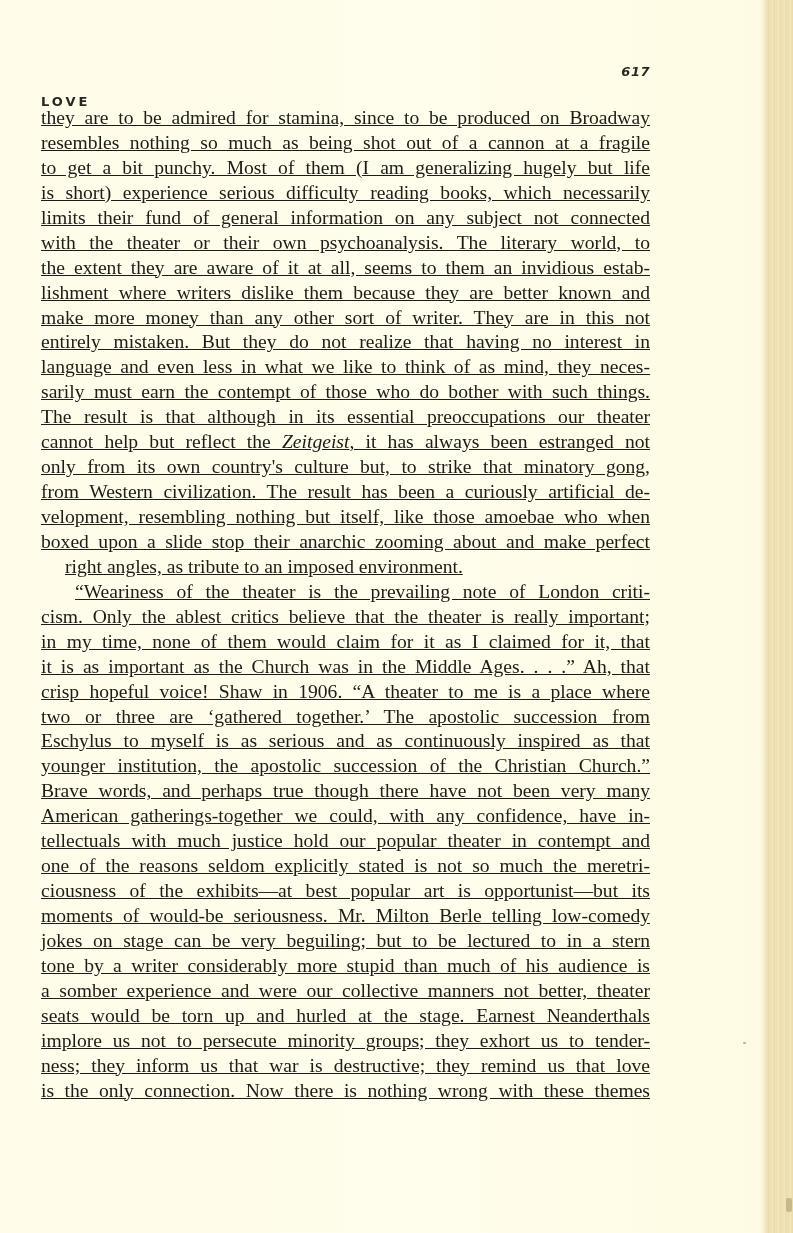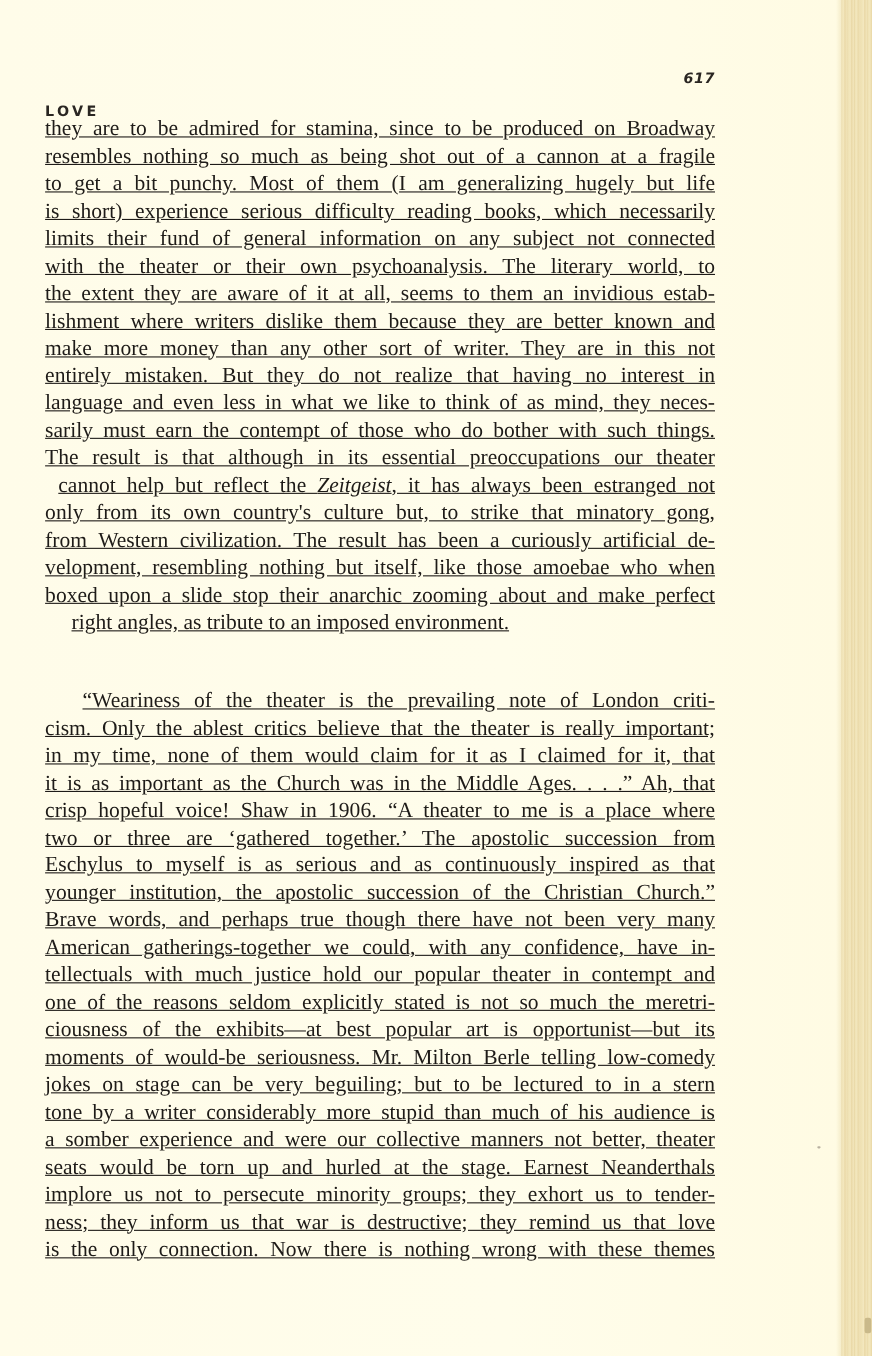"cannot help but reflect the" span { margin-left: 12px -> none }
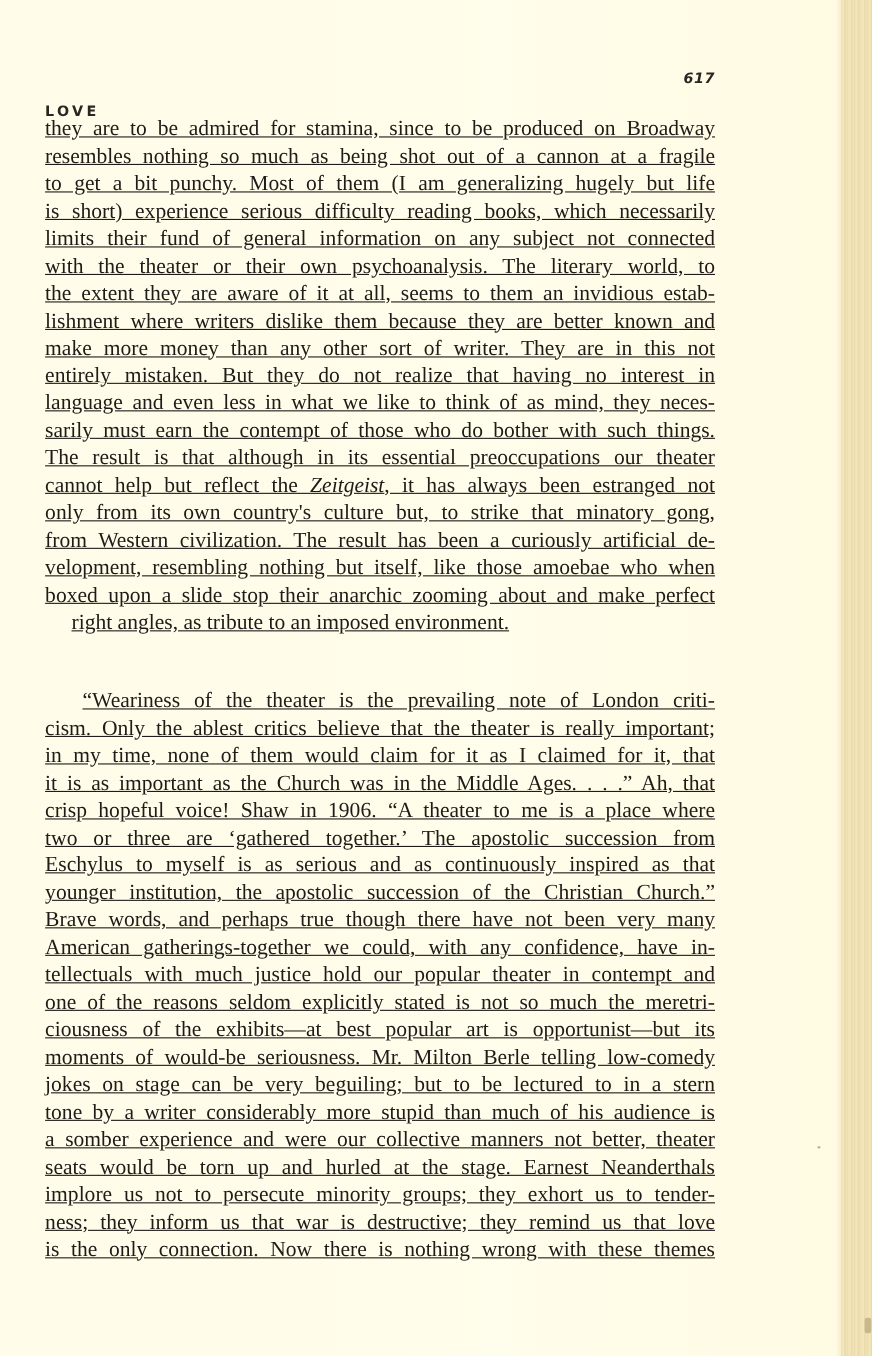"“Weariness of the theater is" .line.indent { margin-top: 46px -> none }
